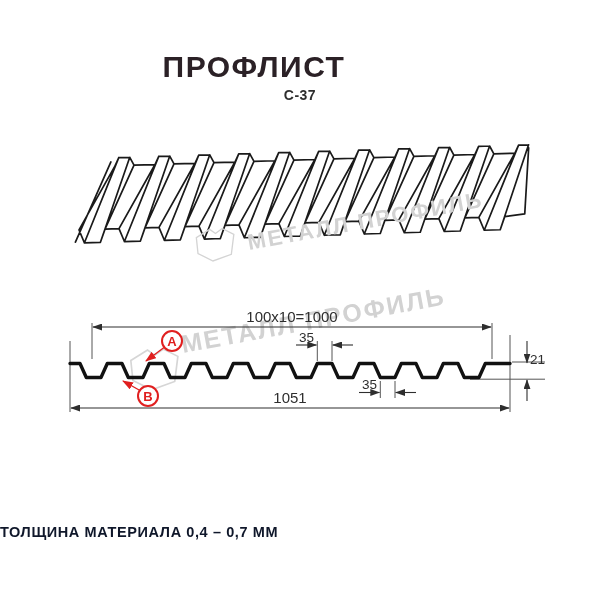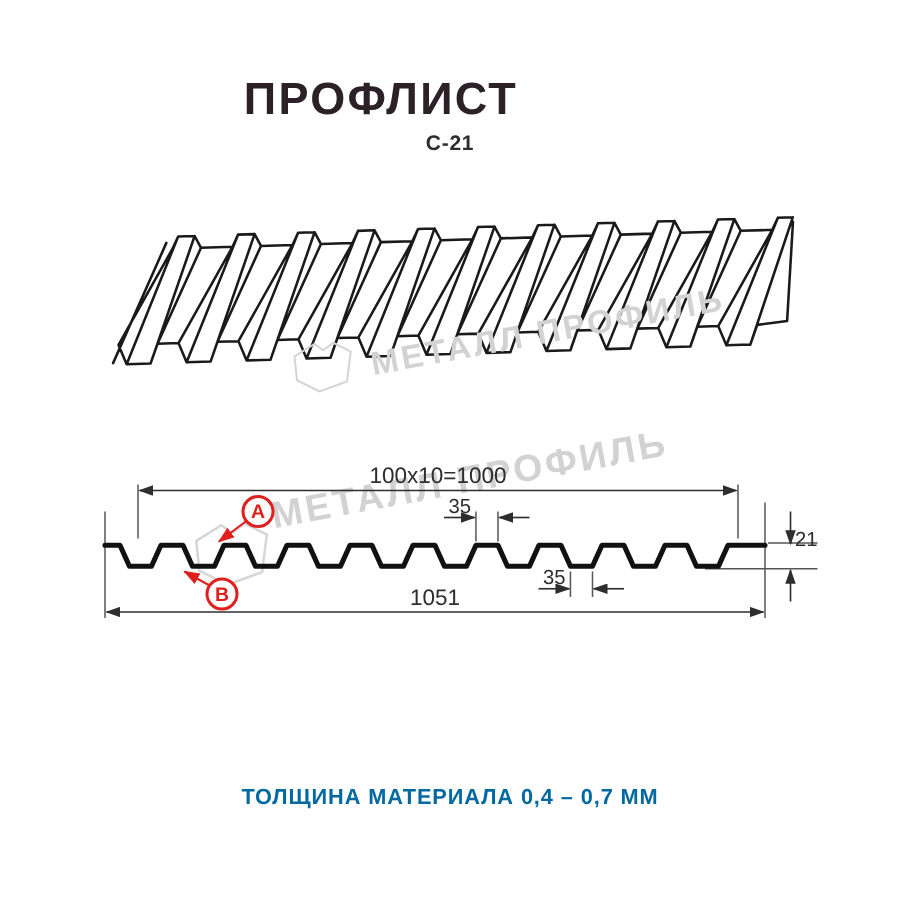"С-21" div.subtitle { text: С-21 -> С-37 }
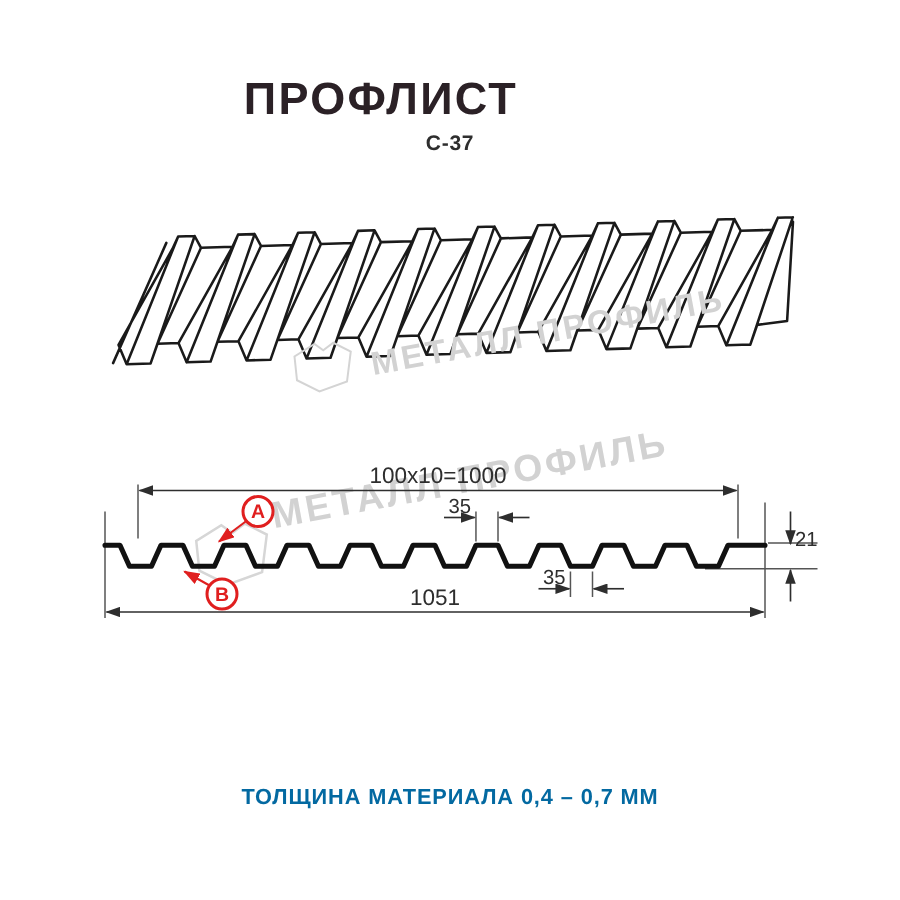"ТОЛЩИНА МАТЕРИАЛА 0,4 – 0,7" .footer-note { color: #0369a1 -> #0f172a; text-align: center -> left }
